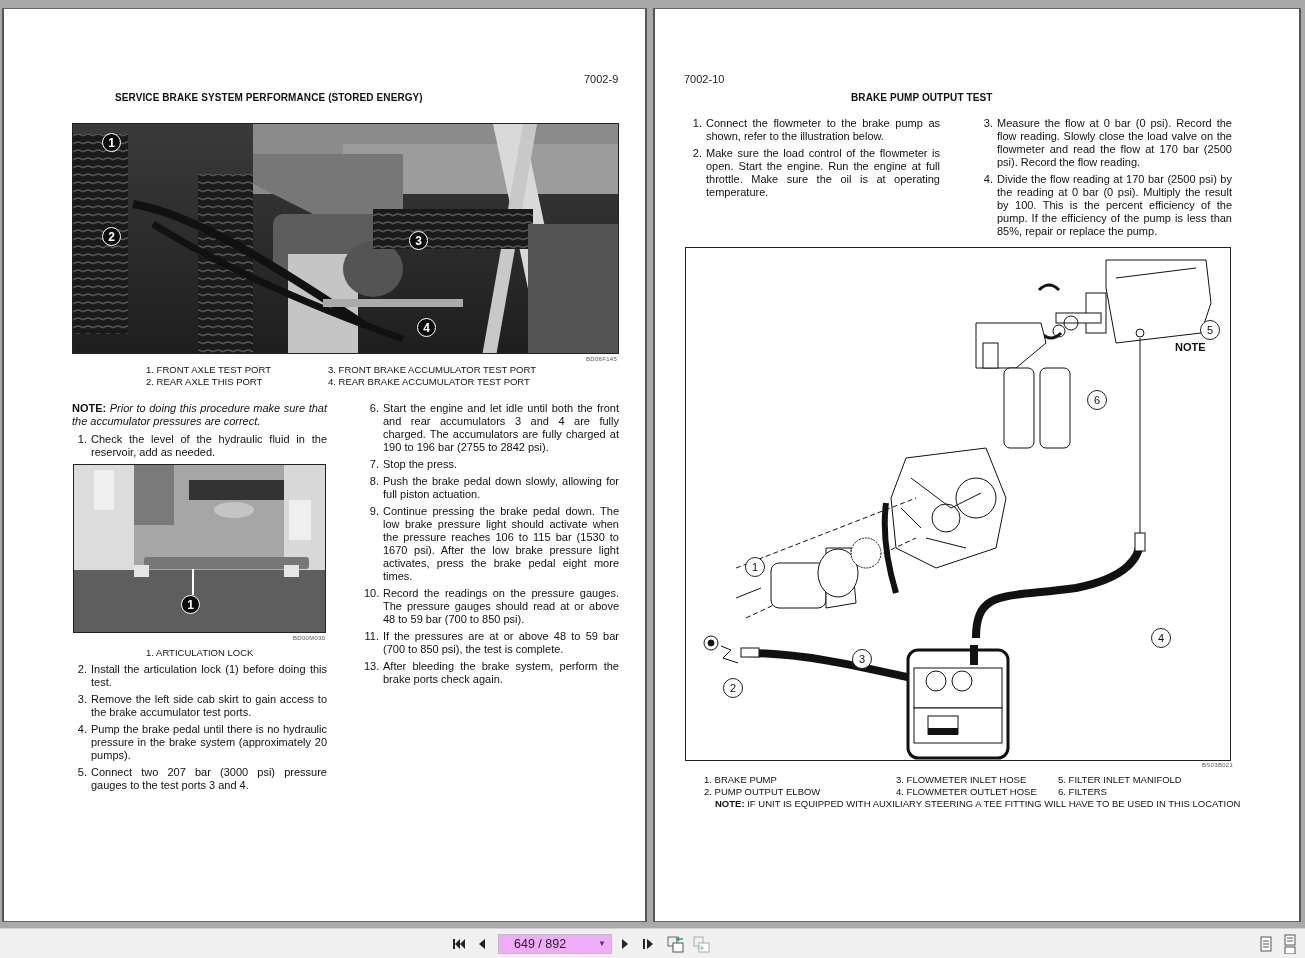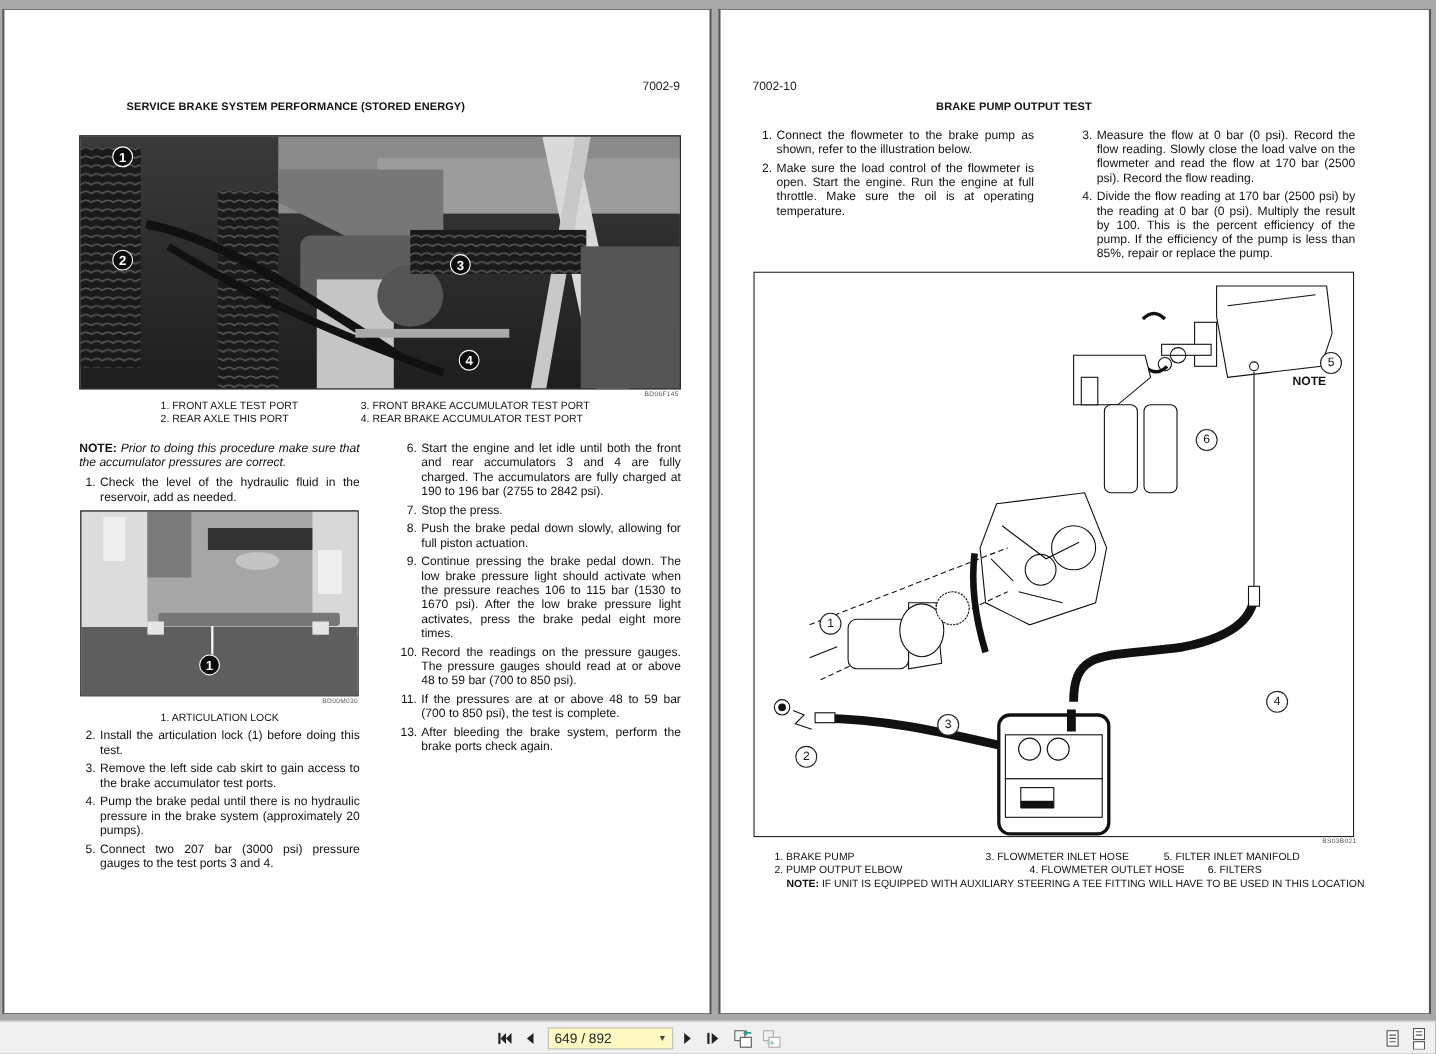"4. FLOWMETER OUTLET HOSE" span { margin-left: 40px -> none }
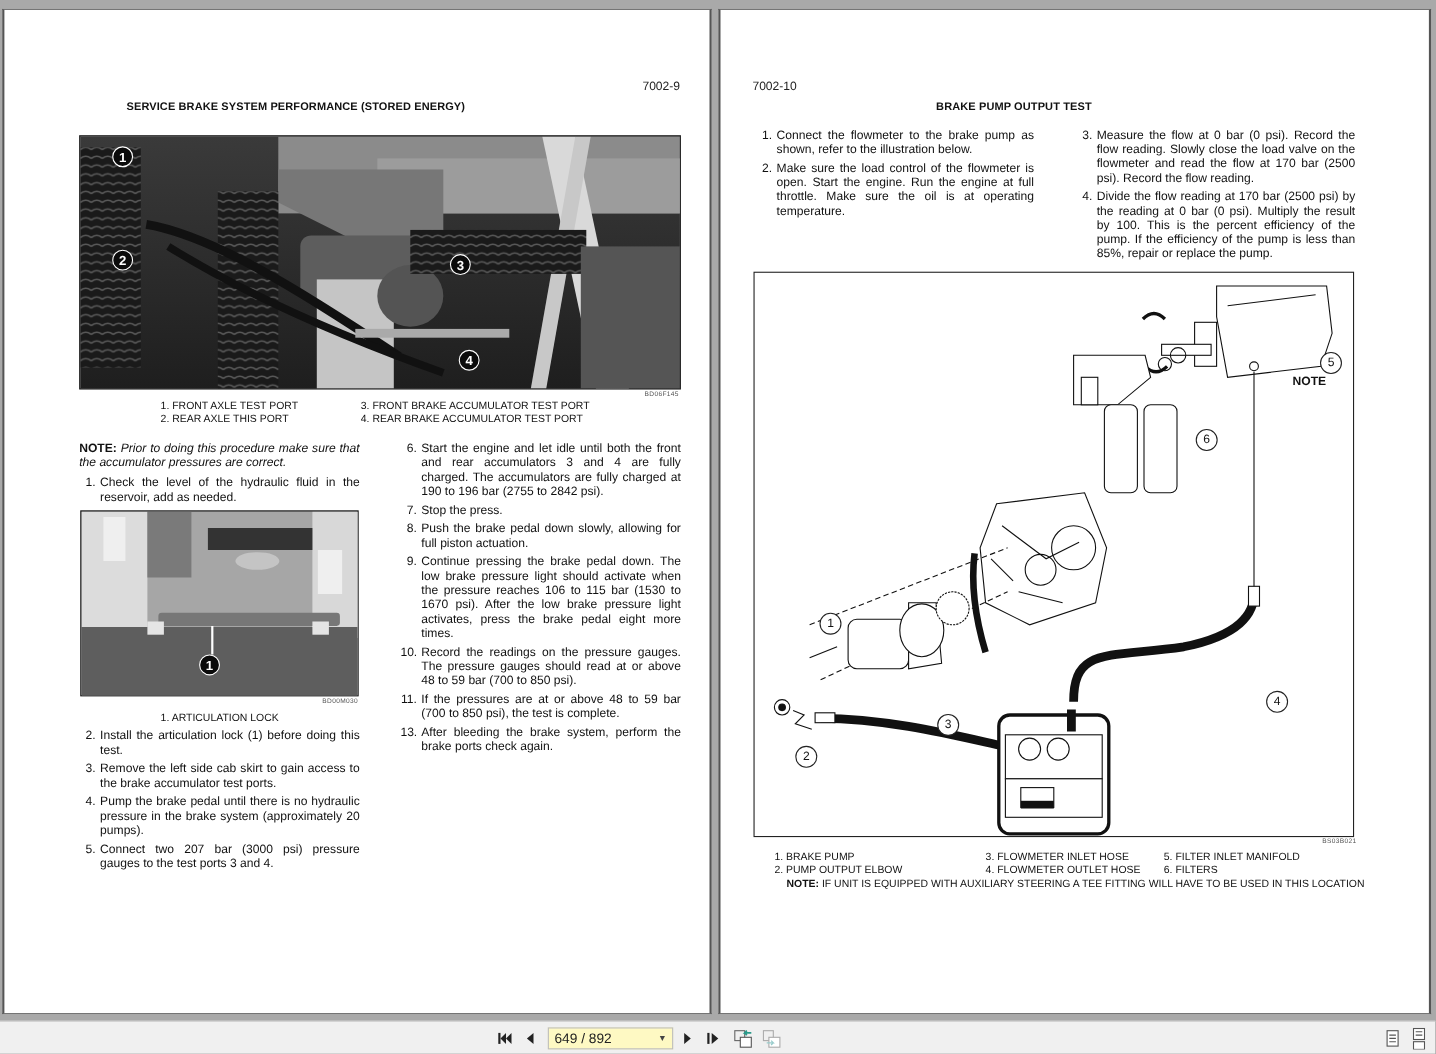"649 / 892" .page-select { background: #fef9c3 -> #f0abfc; padding-left: 5px -> 15px }
